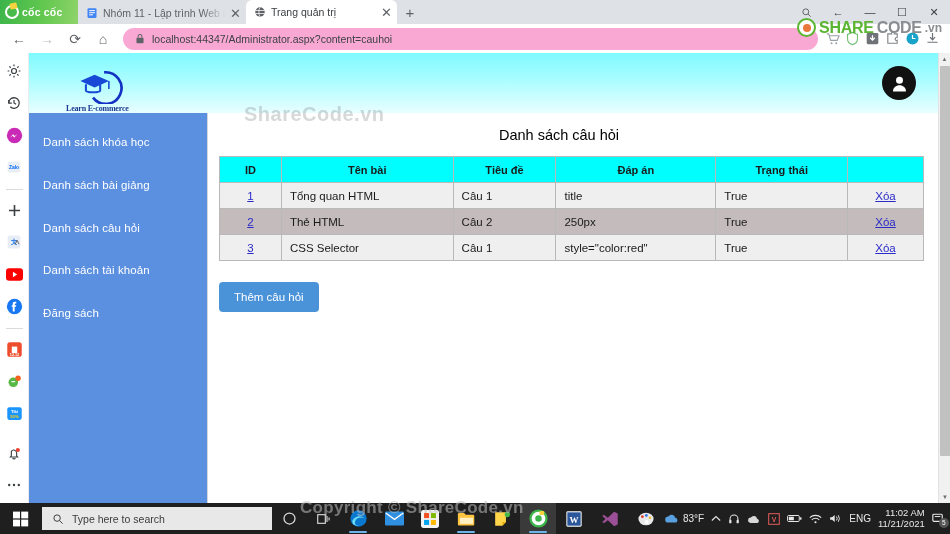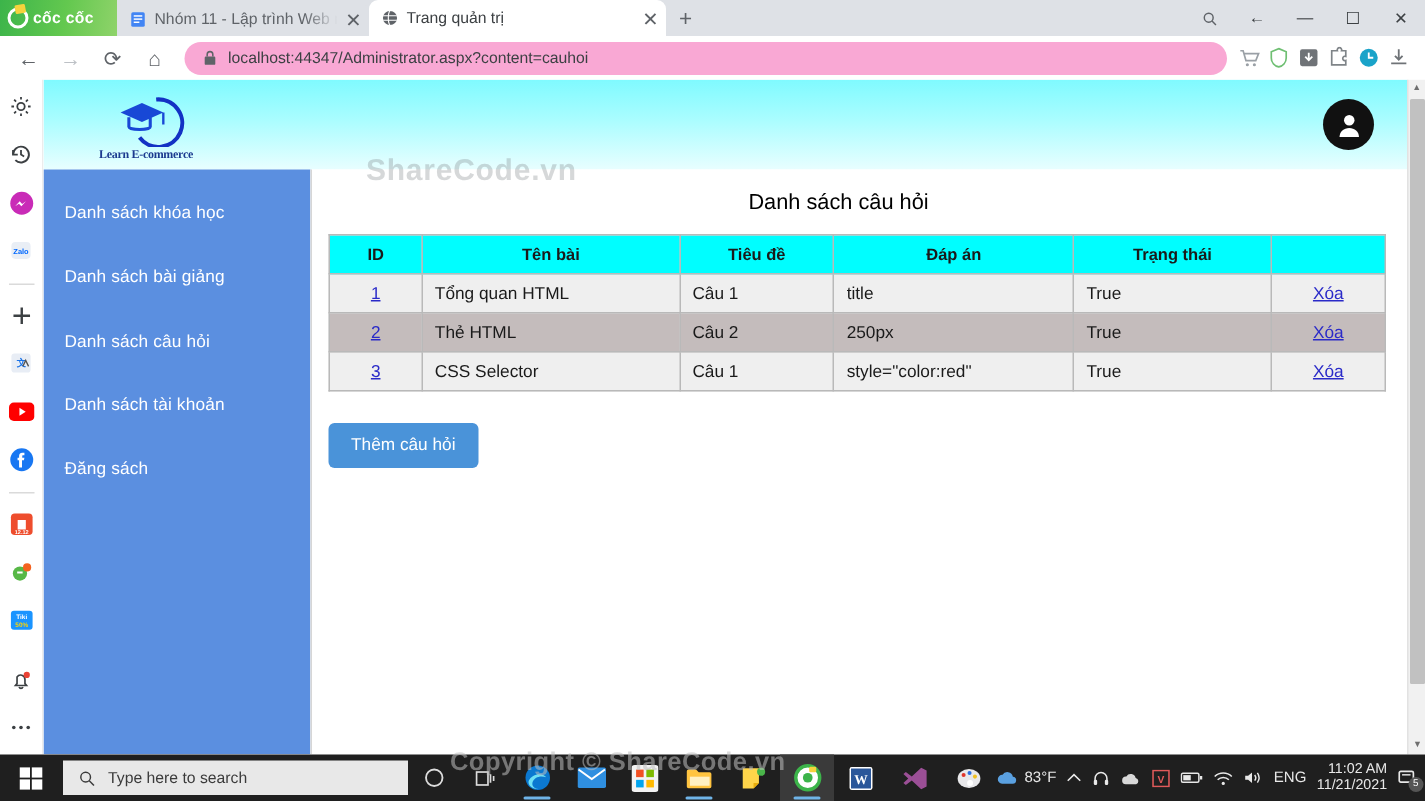"Trang quản trị" .tab.active { width: 198px -> 151px }
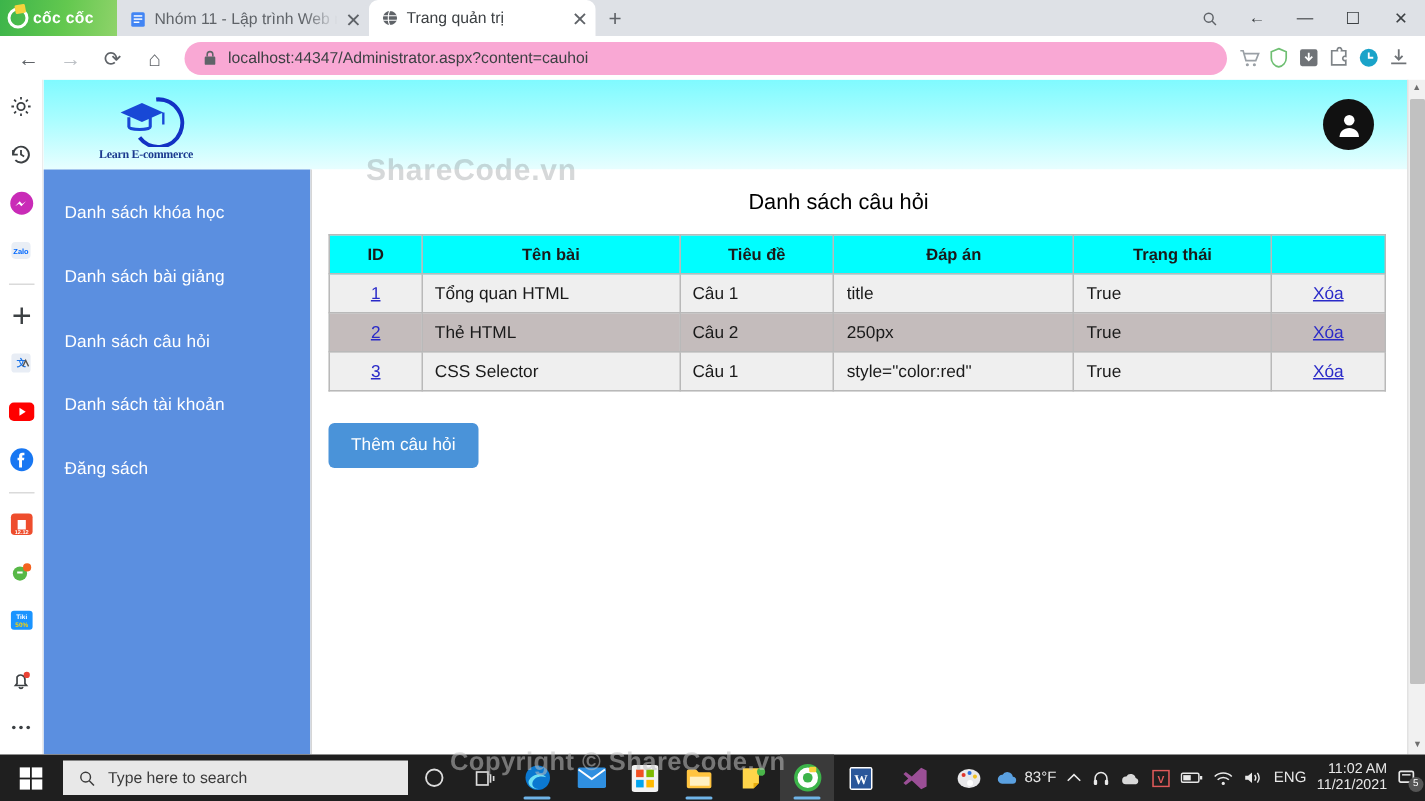"SHARE" div.sc-toolbar-wm { html: none -> <div> <div></div> <span>SHARE</span> <span>CODE</span> <span>.vn</span> </div> }
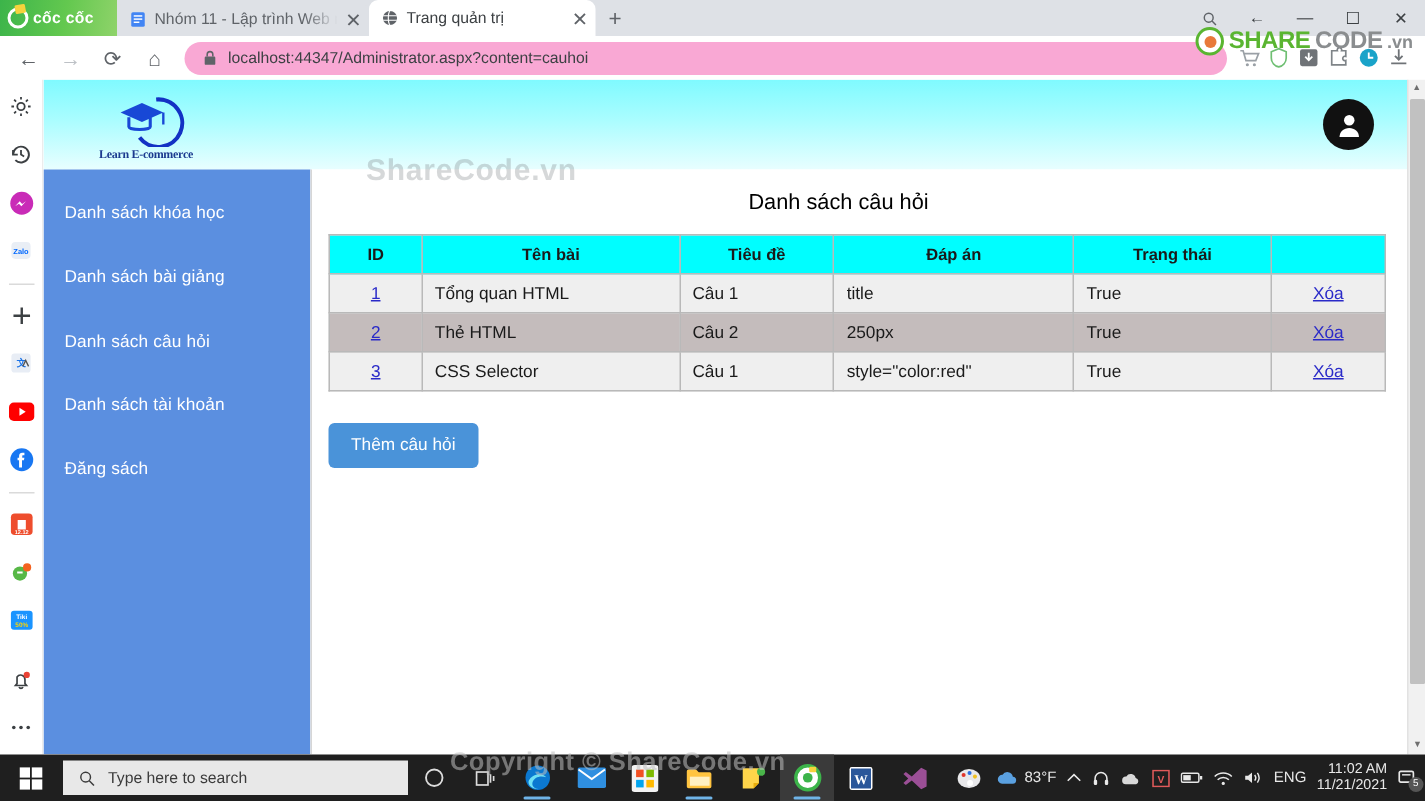"Learn E-commerce" .site-header { align-items: center -> flex-end }
